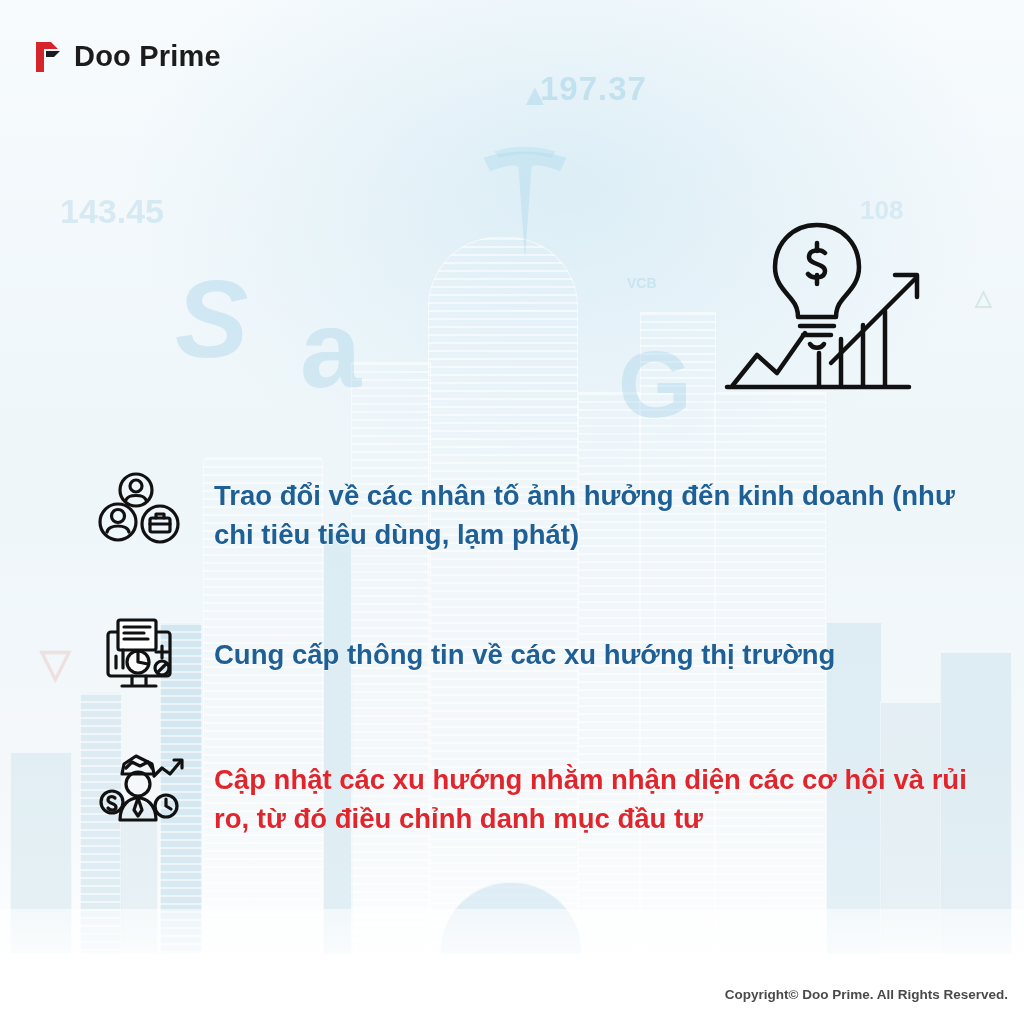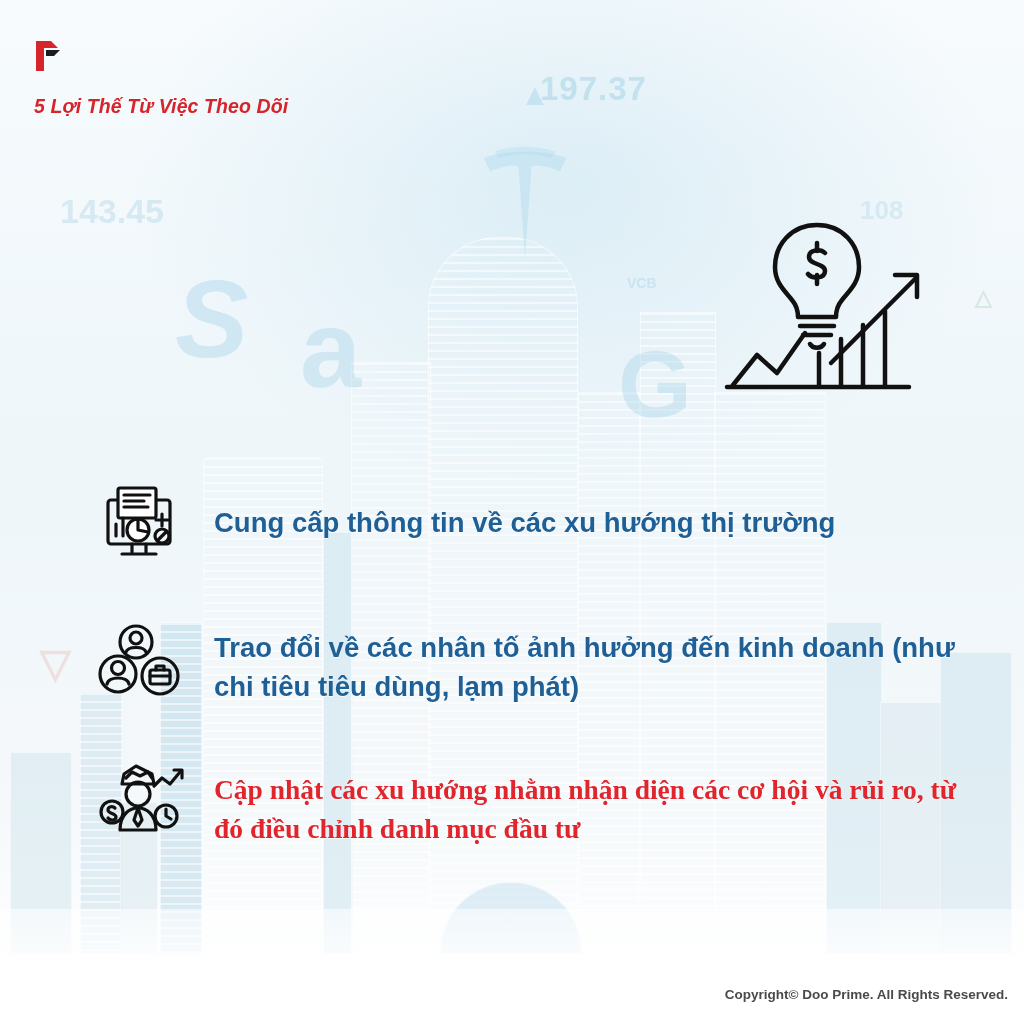"Doo Prime" span.brand-name { html: none -> <span>Doo Prime</span> }
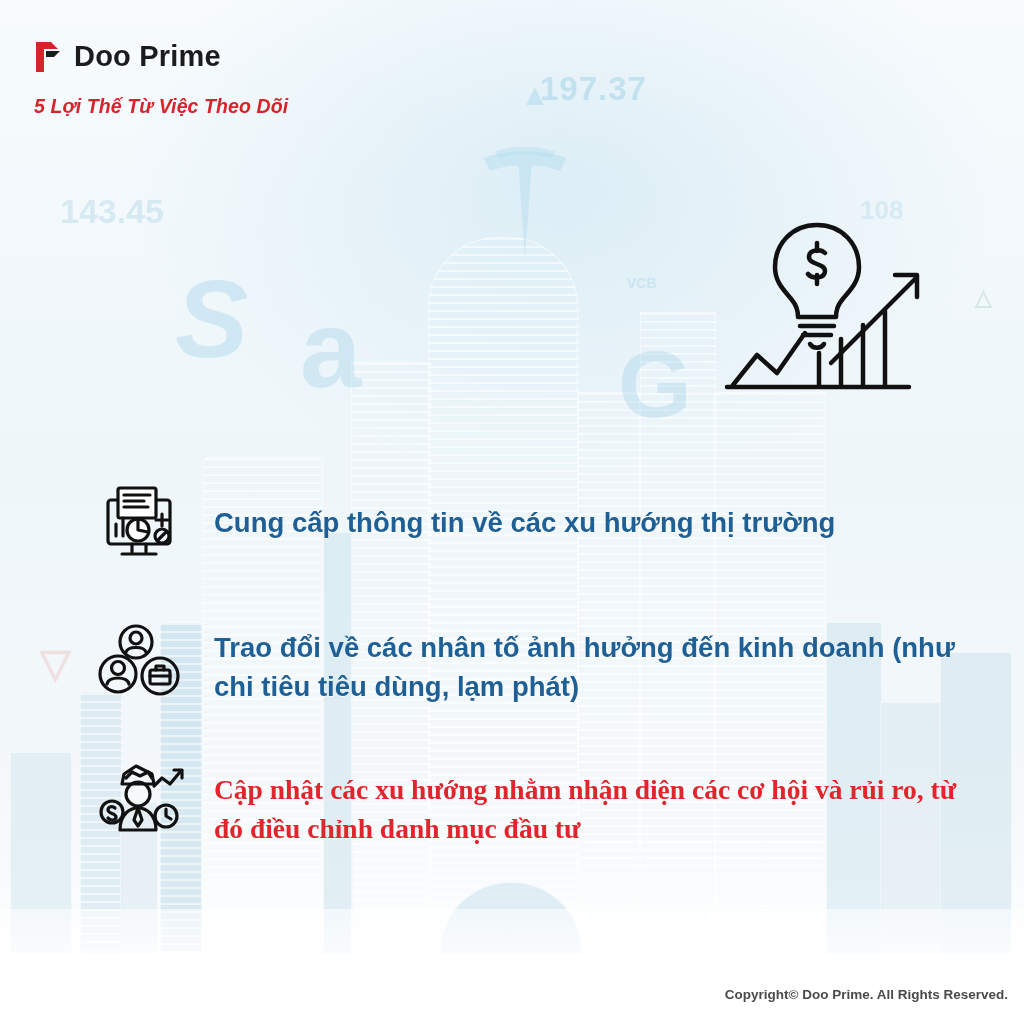"5 Lợi Thế Từ Việc" div { html: <div>5 Lợi Thế Từ Việc Theo Dõi</div> -> none }
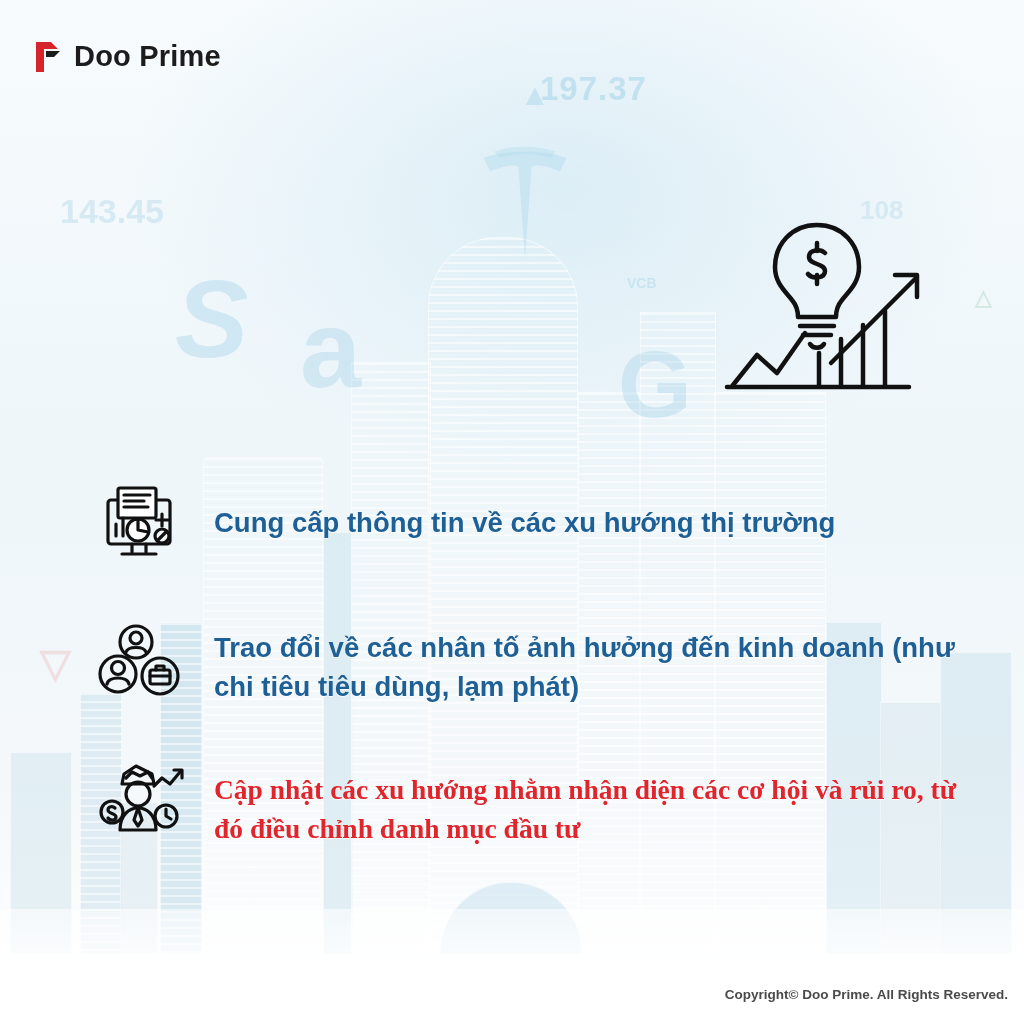"Cung cấp thông tin về" div.row { order: before "Trao đổi về các nhân" -> after "Trao đổi về các nhân" }
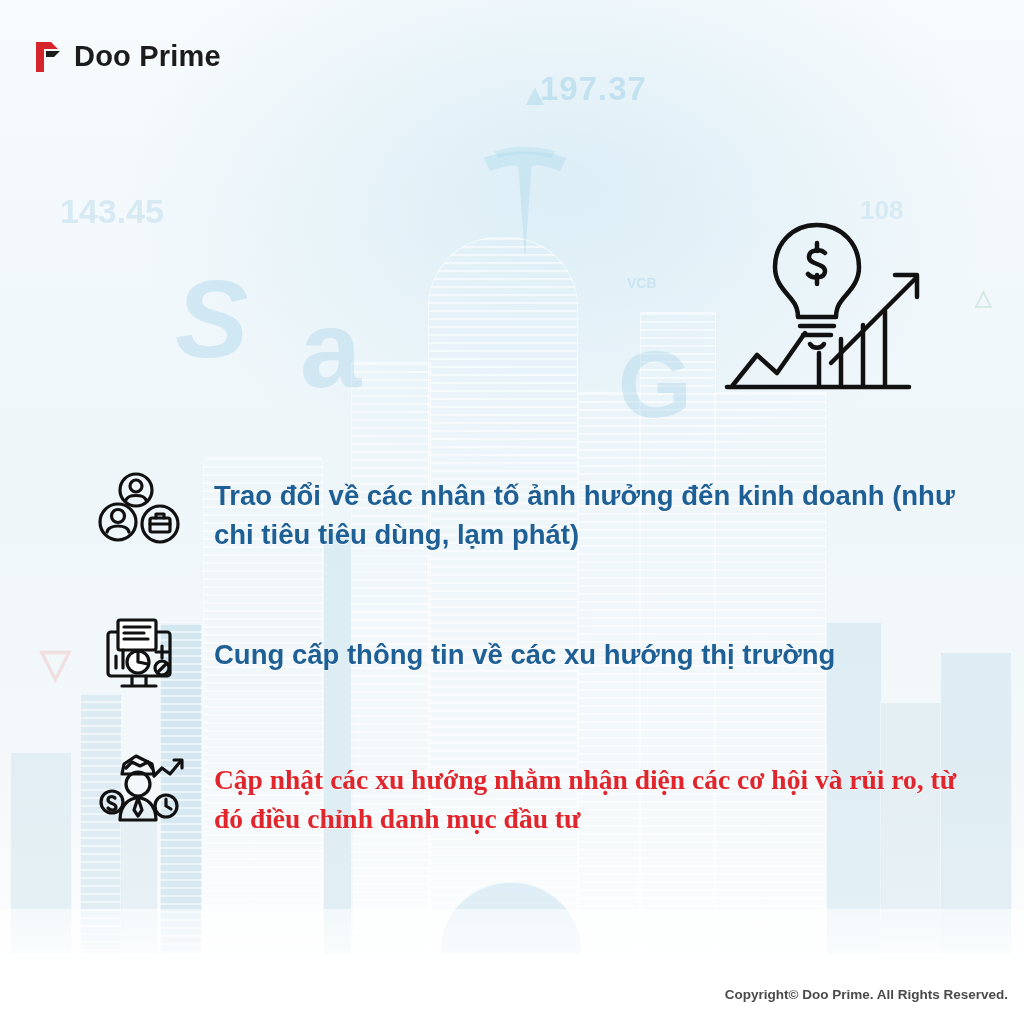"Cập nhật các xu hướng" .row-text.red { font-family: Liberation Serif, serif -> none }
